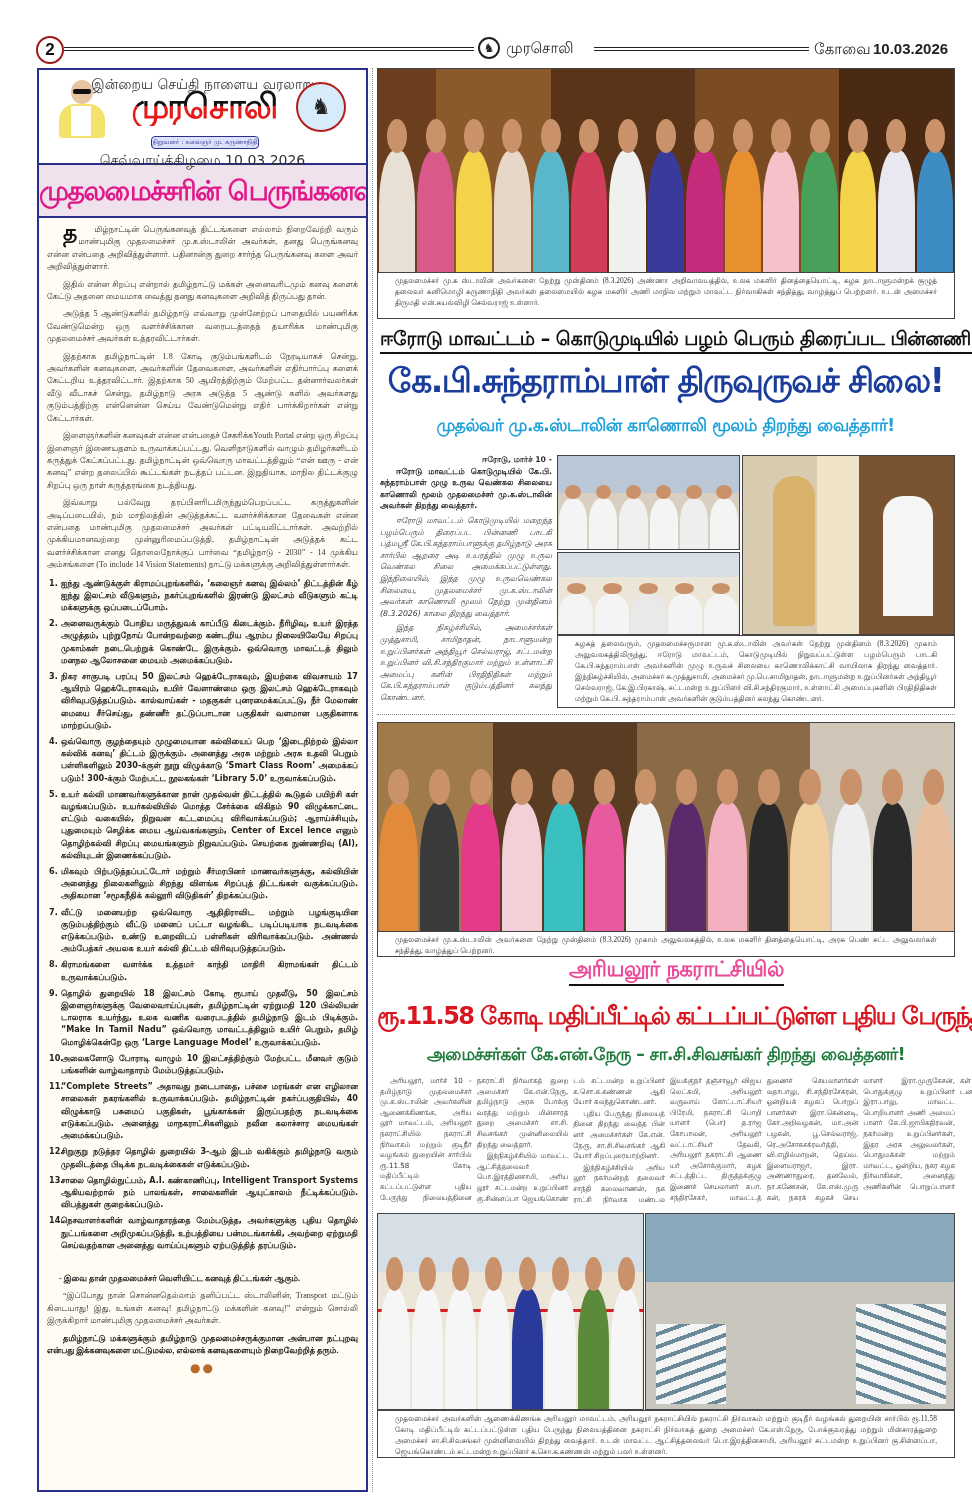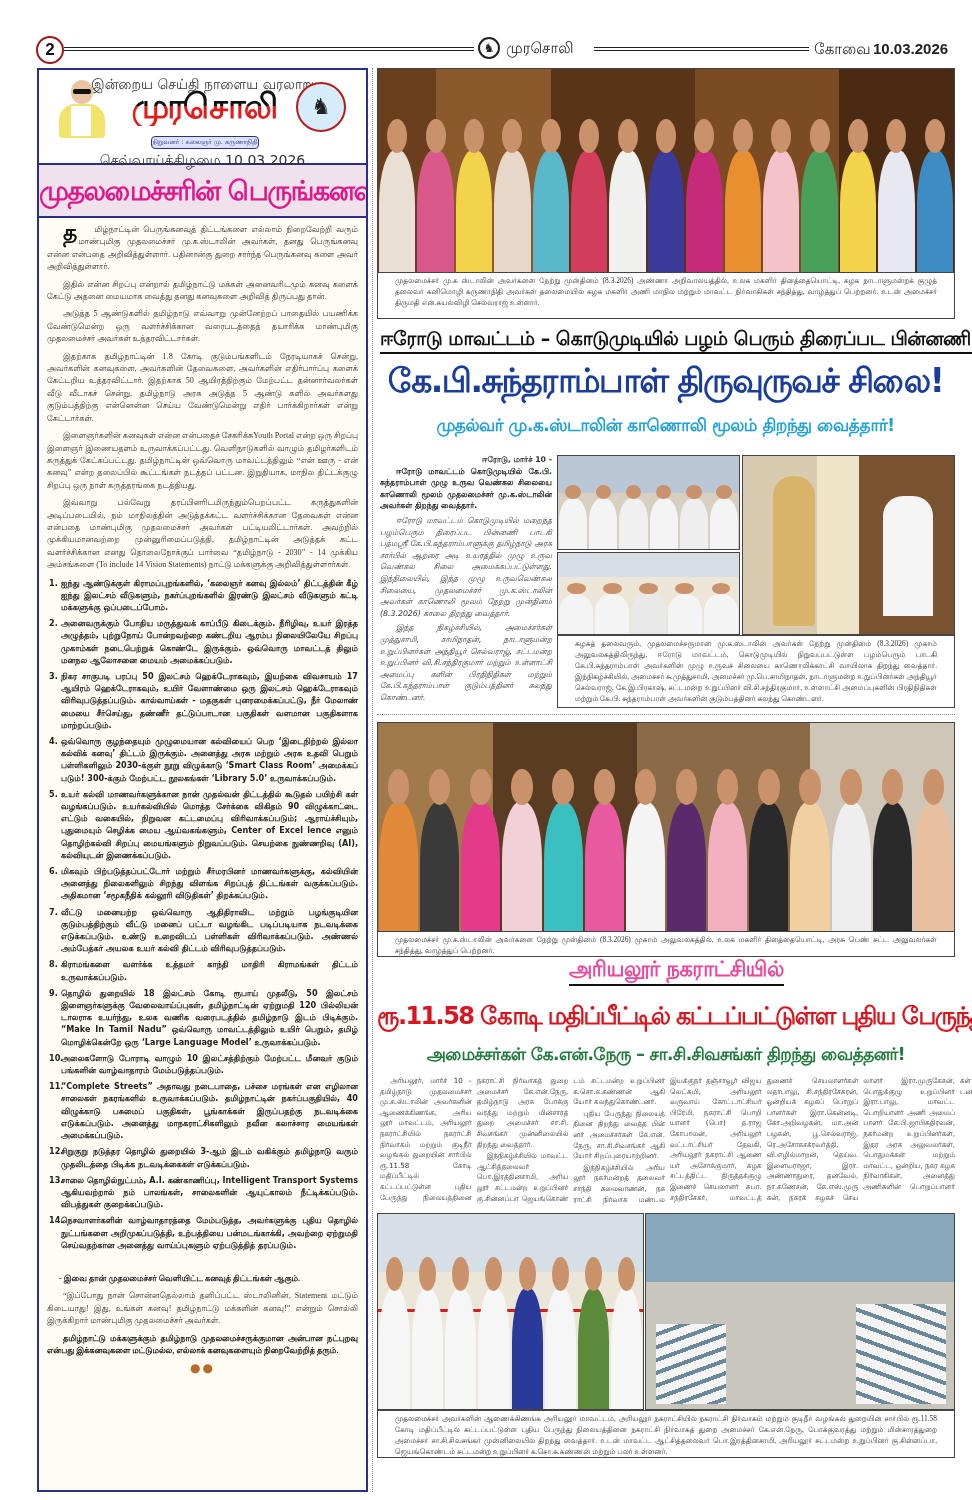"“இப்போது நான் சொன்னதெல்லாம் தனிப்பட்ட" p { text: Statement -> Transport }
